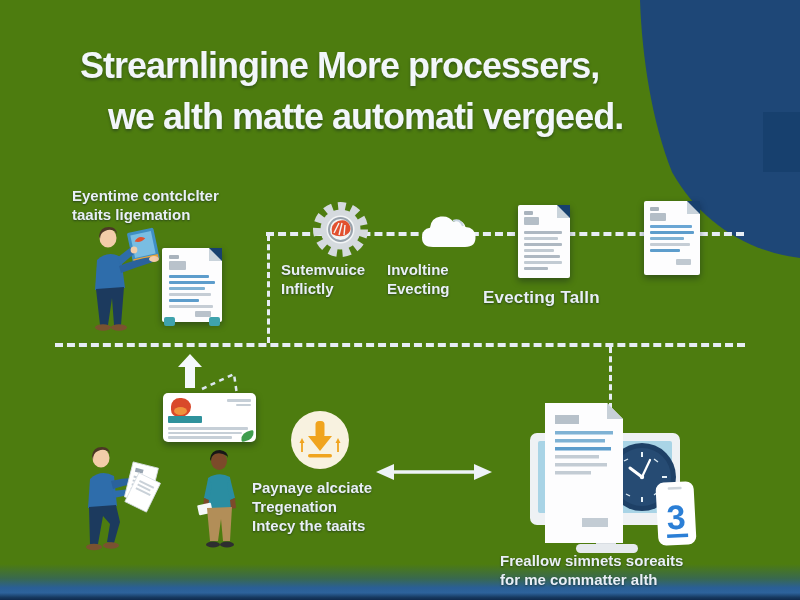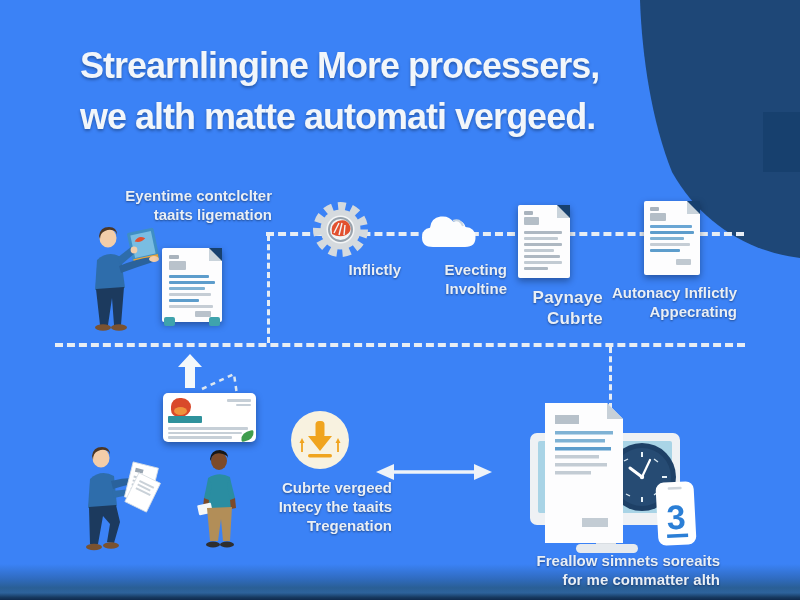"Strearnlingine More processers," .stage { background: #3b82f6 -> #4d7c0f }
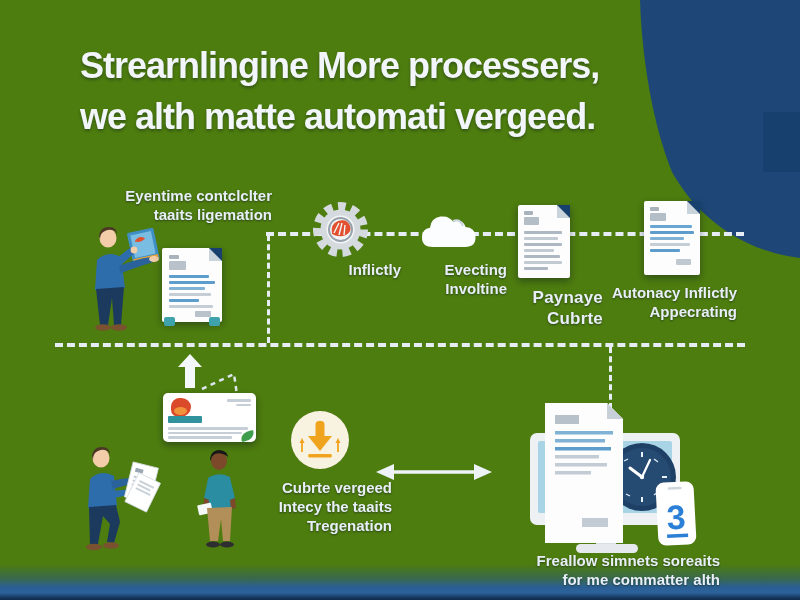"we alth matte automati vergeed." .headline .l2 { margin-left: none -> 28px }
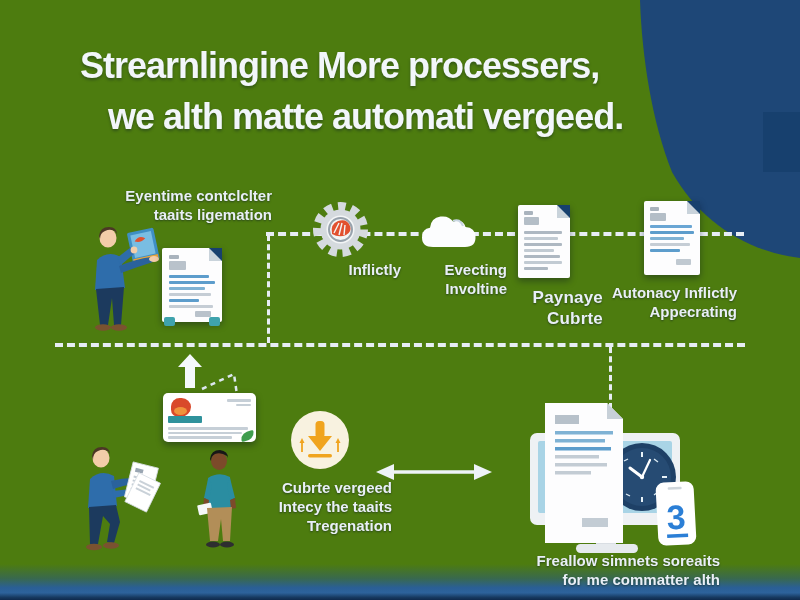"Eyentime contclclter" .lbl { text-align: right -> left }
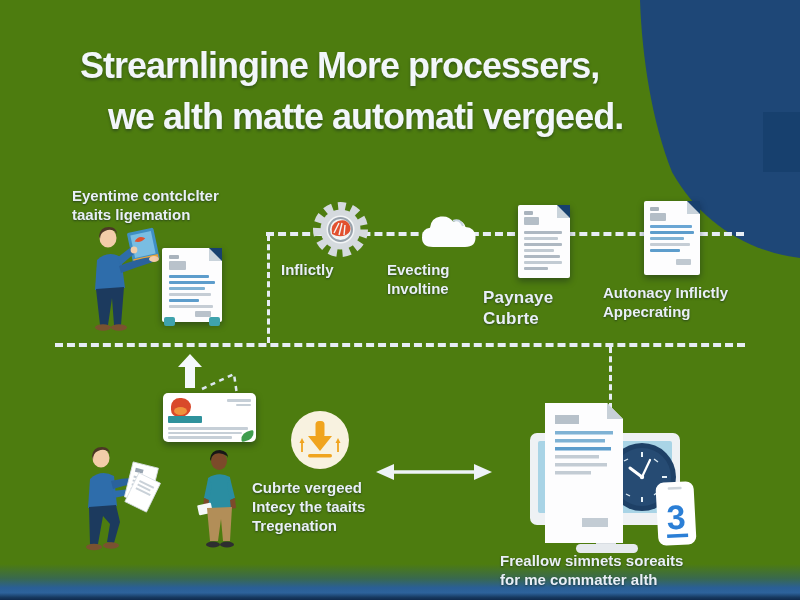"Sutemvuice" div { html: none -> <div>Sutemvuice</div> }
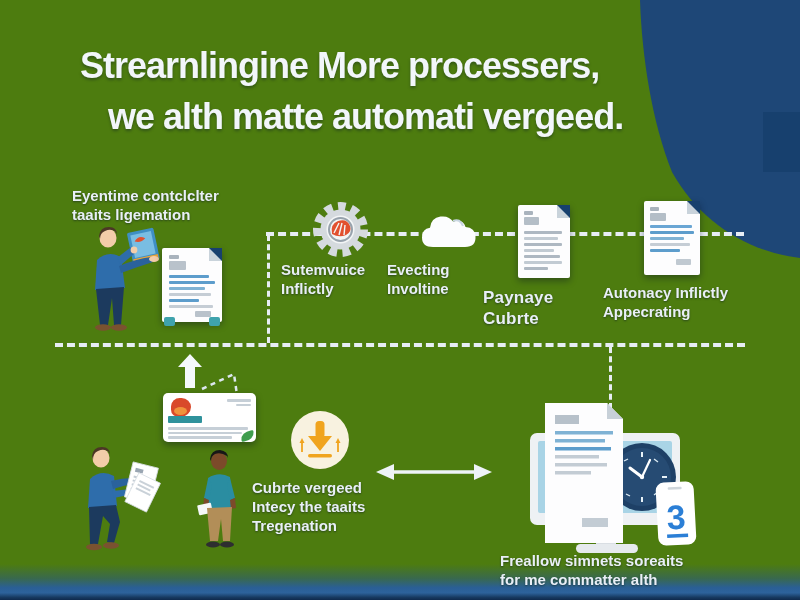"Evecting" div { order: before "Involtine" -> after "Involtine" }
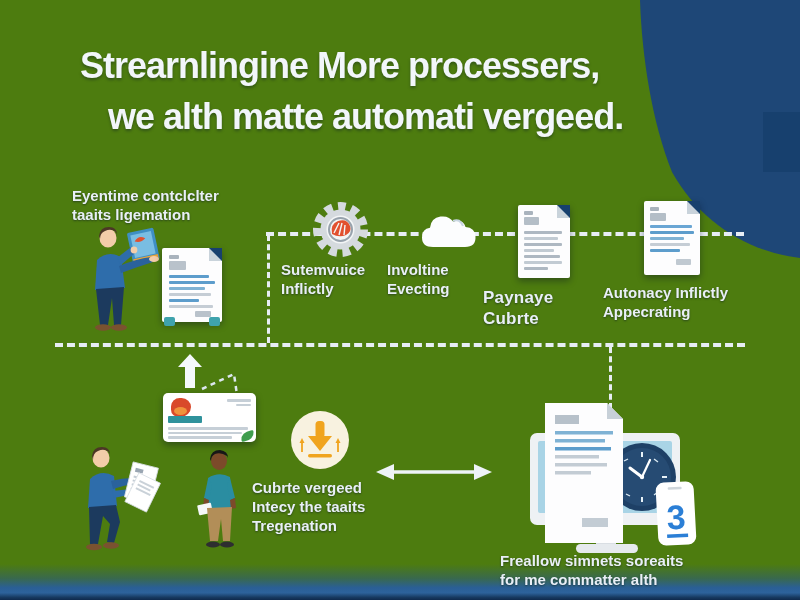"Paynaye Cubrte" div { text: Paynaye Cubrte -> Evecting Talln }
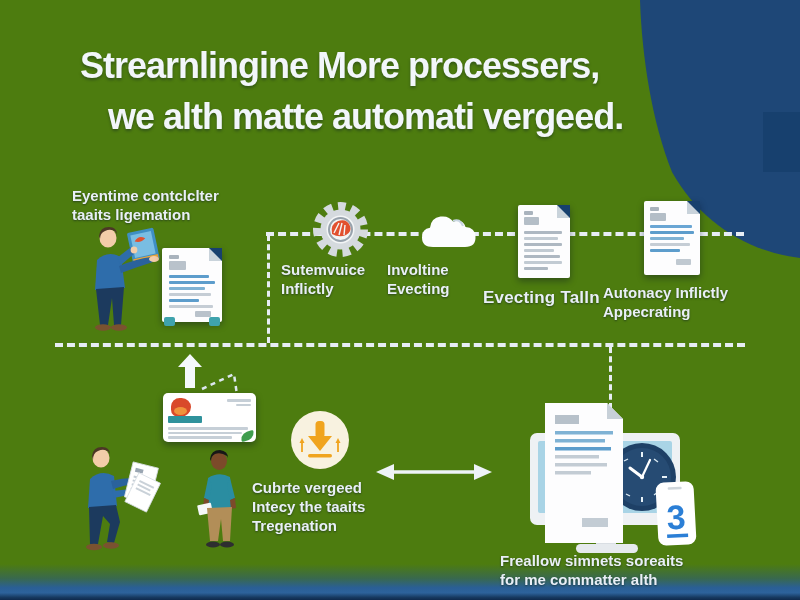"Autonacy Inflictly" div.lbl { html: <div> <div>Autonacy Inflictly</div> <div>Appecrating</div> </div> -> none }
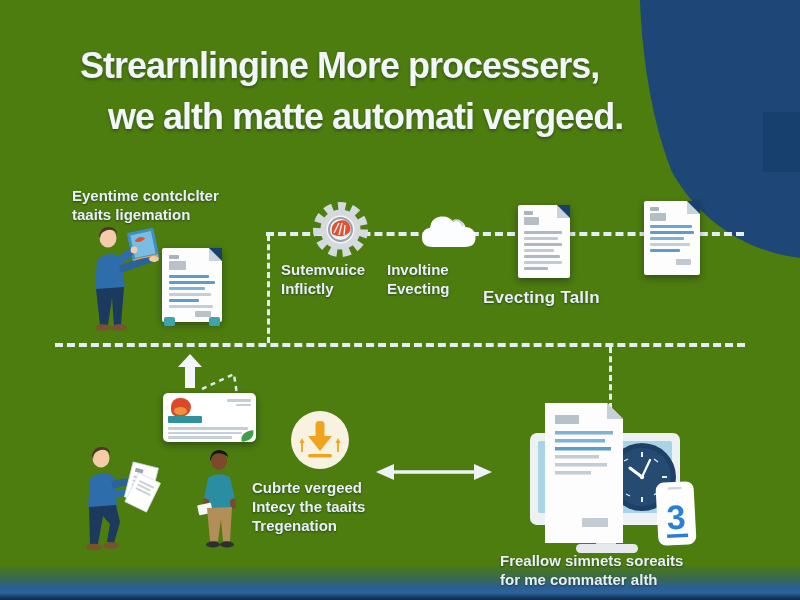"Cubrte vergeed" div { text: Cubrte vergeed -> Paynaye alcciate }
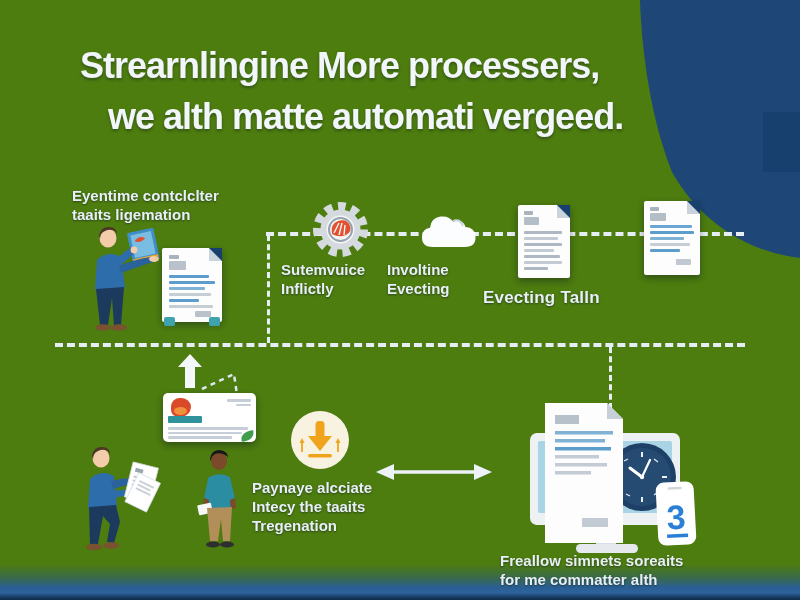"Intecy the taaits" div { order: before "Tregenation" -> after "Tregenation" }
